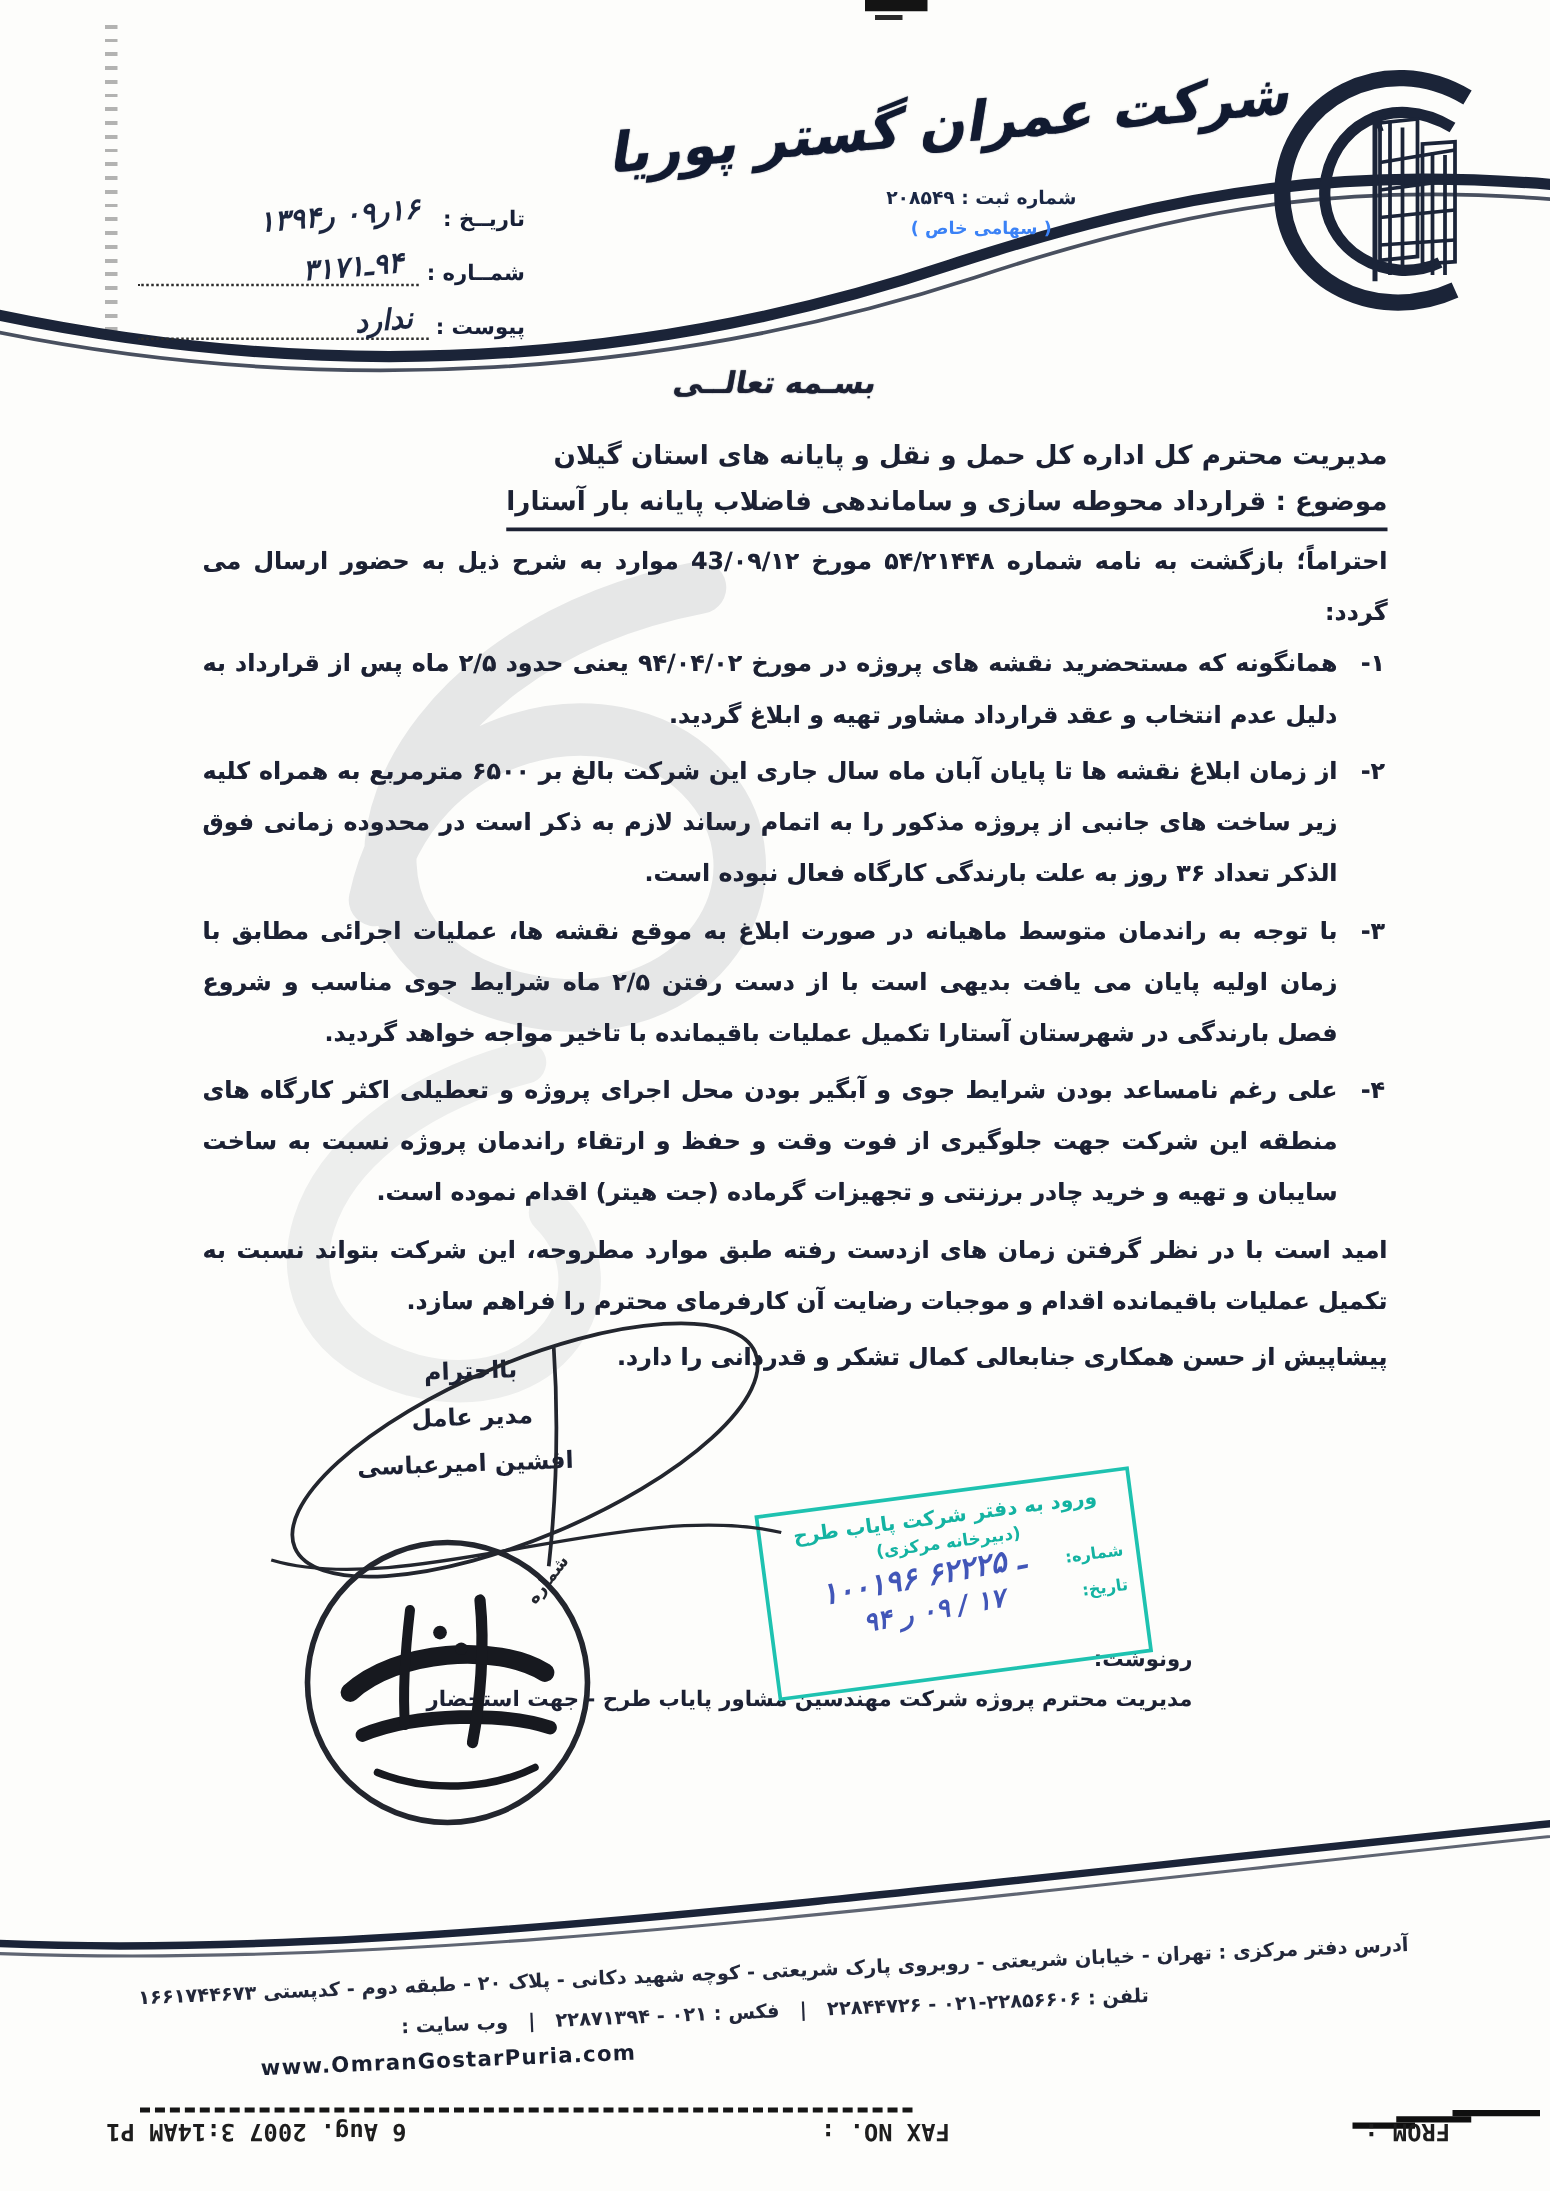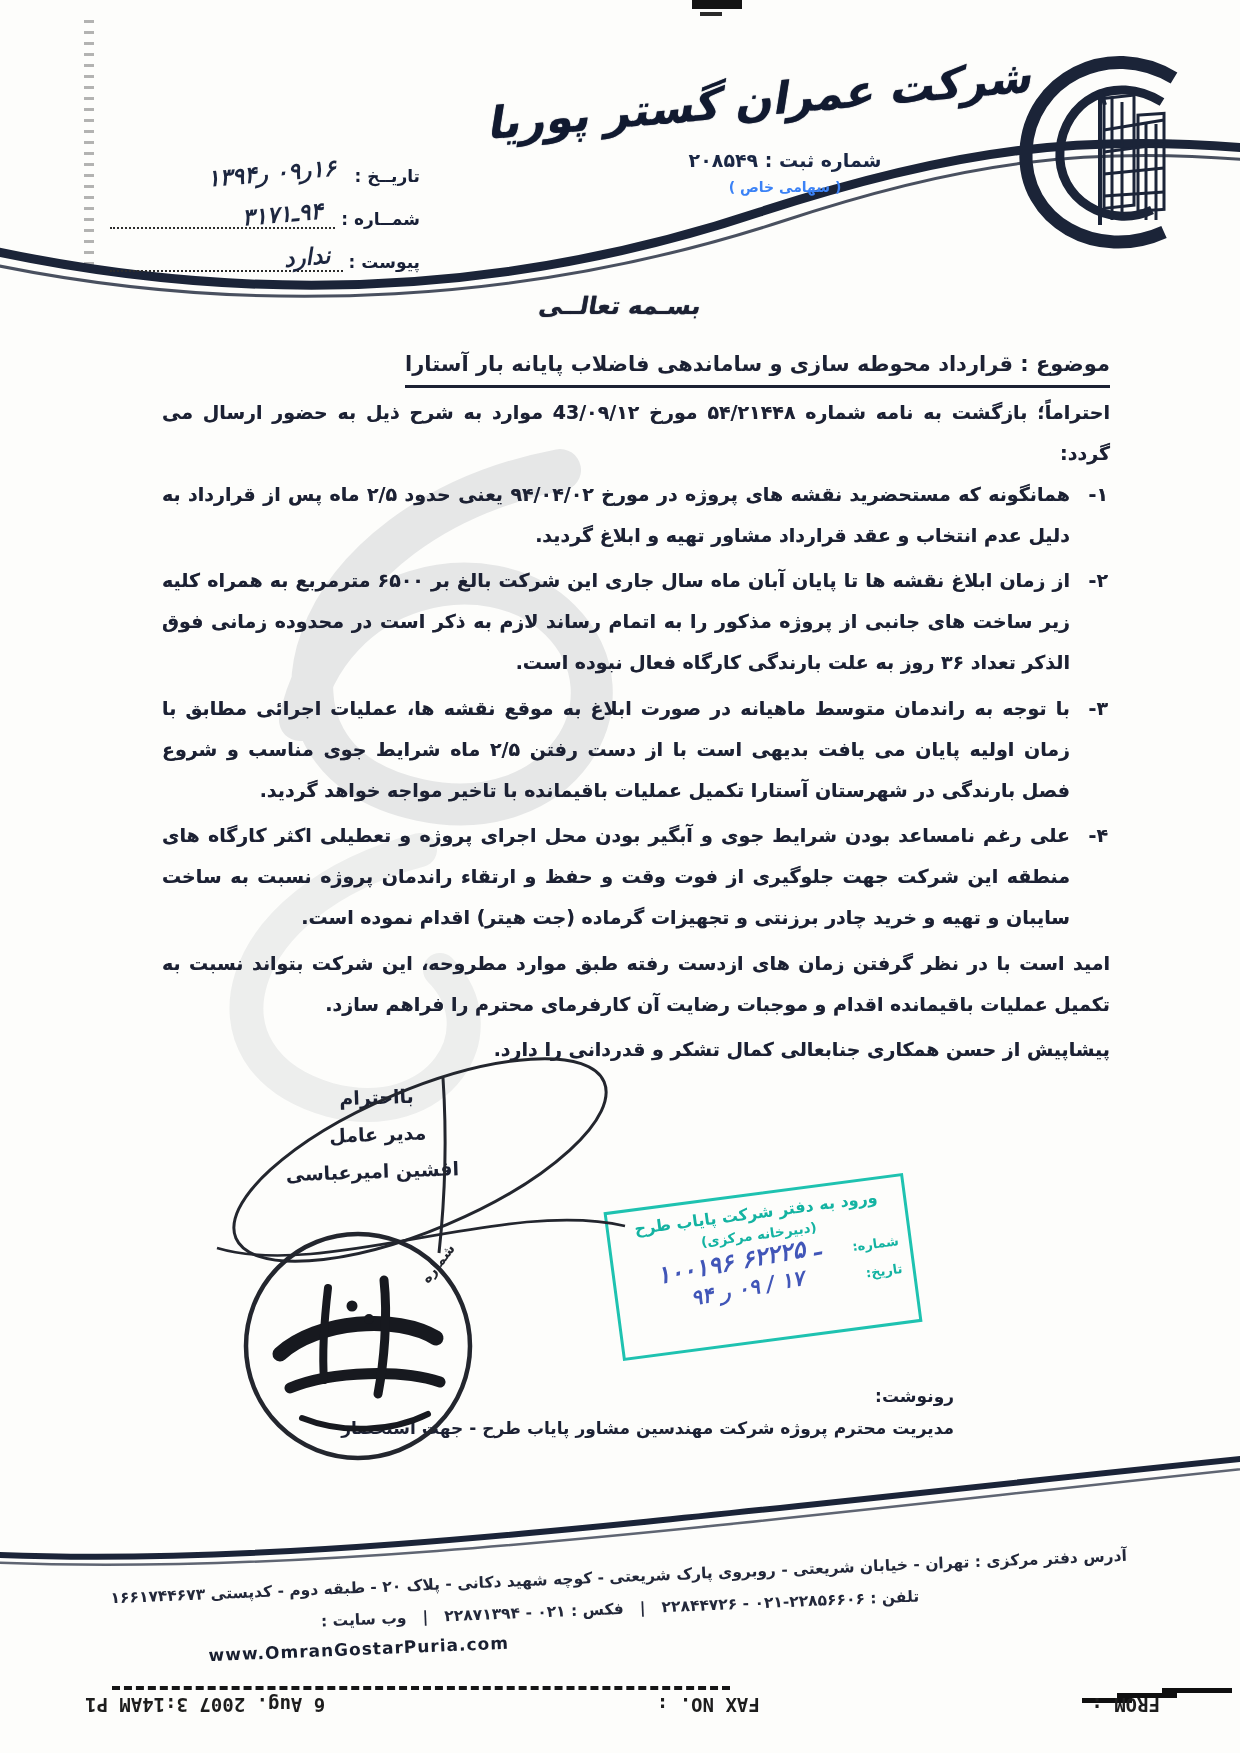"شماره ثبت : ۲۰۸۵۴۹" .brand-reg { font-size: 19px -> 15px }
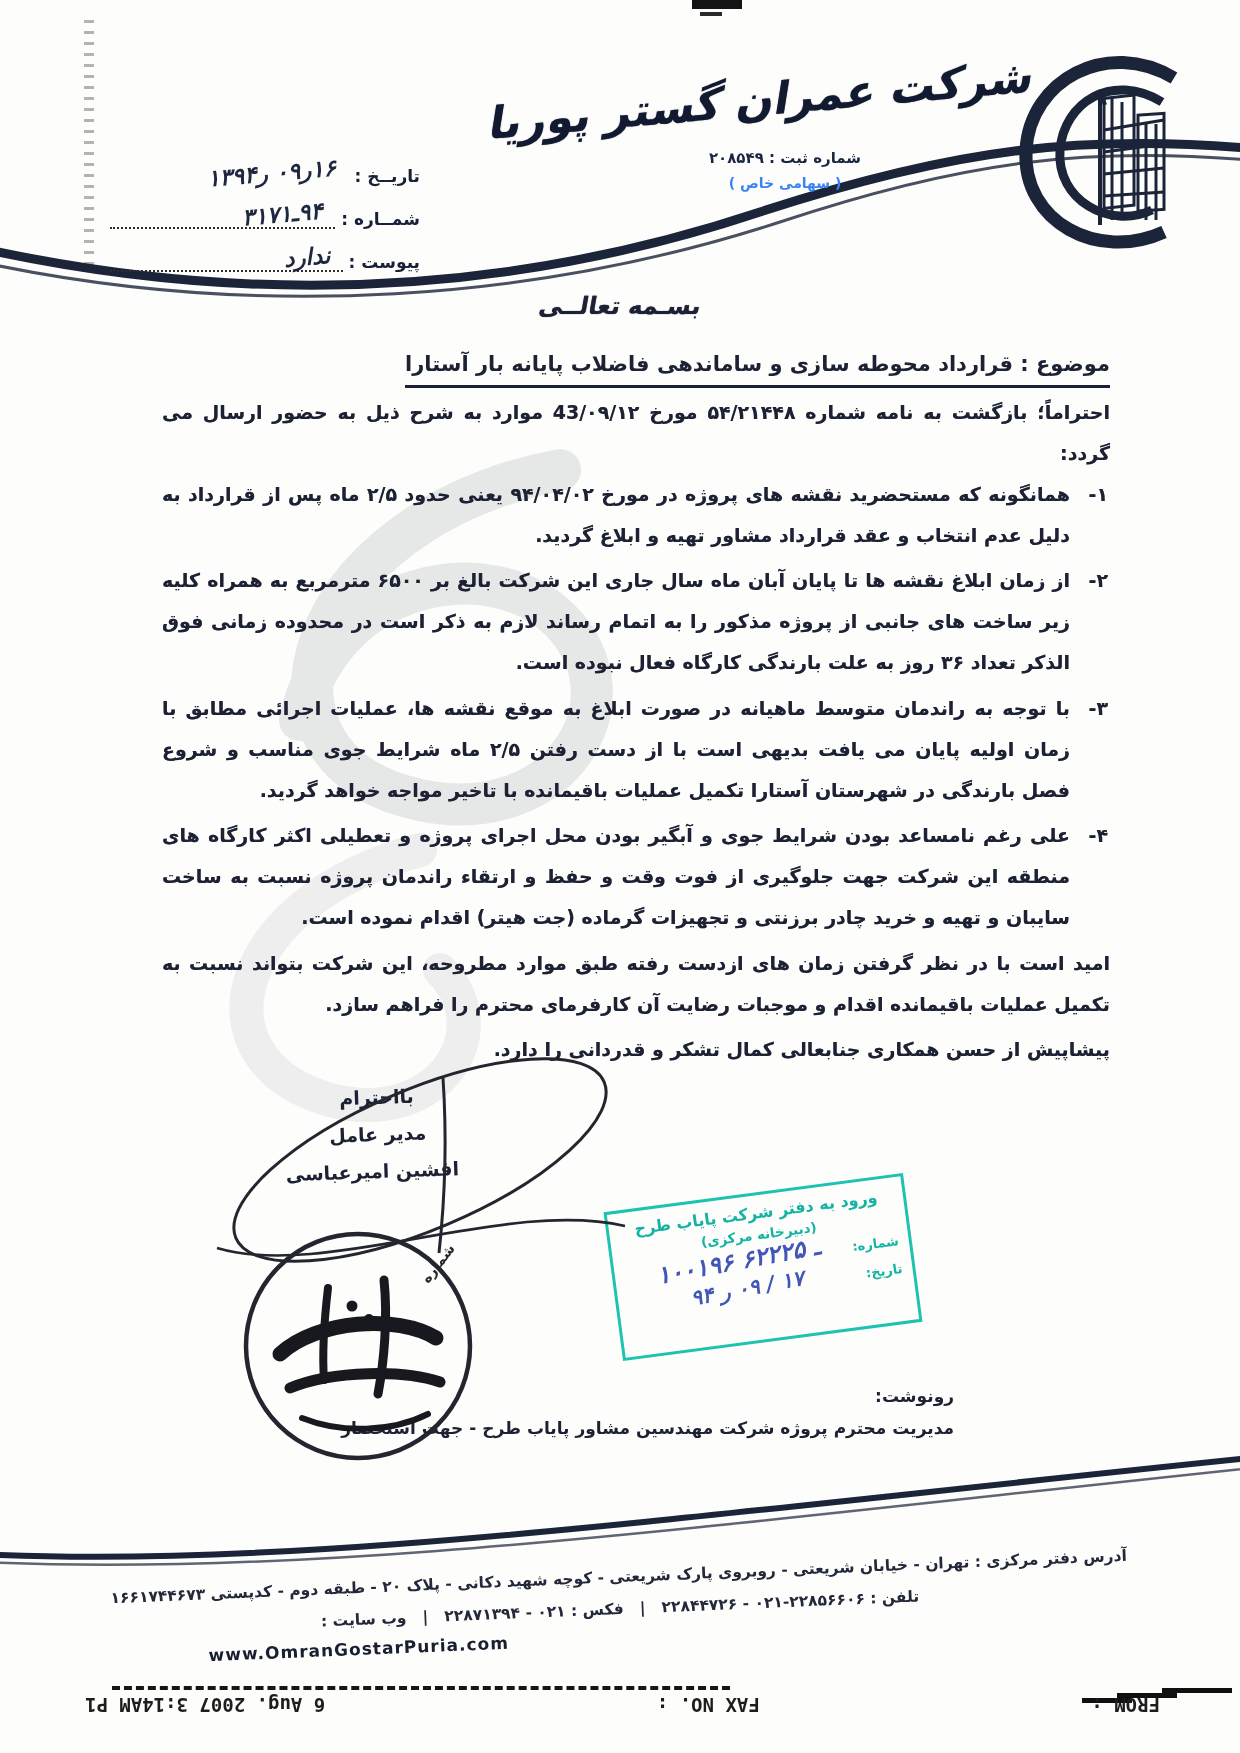"مدیریت محترم کل اداره کل" div.addr2 { html: none -> <div>مدیریت محترم کل اداره کل حمل و نقل و پایانه های استان گیلان</div> }
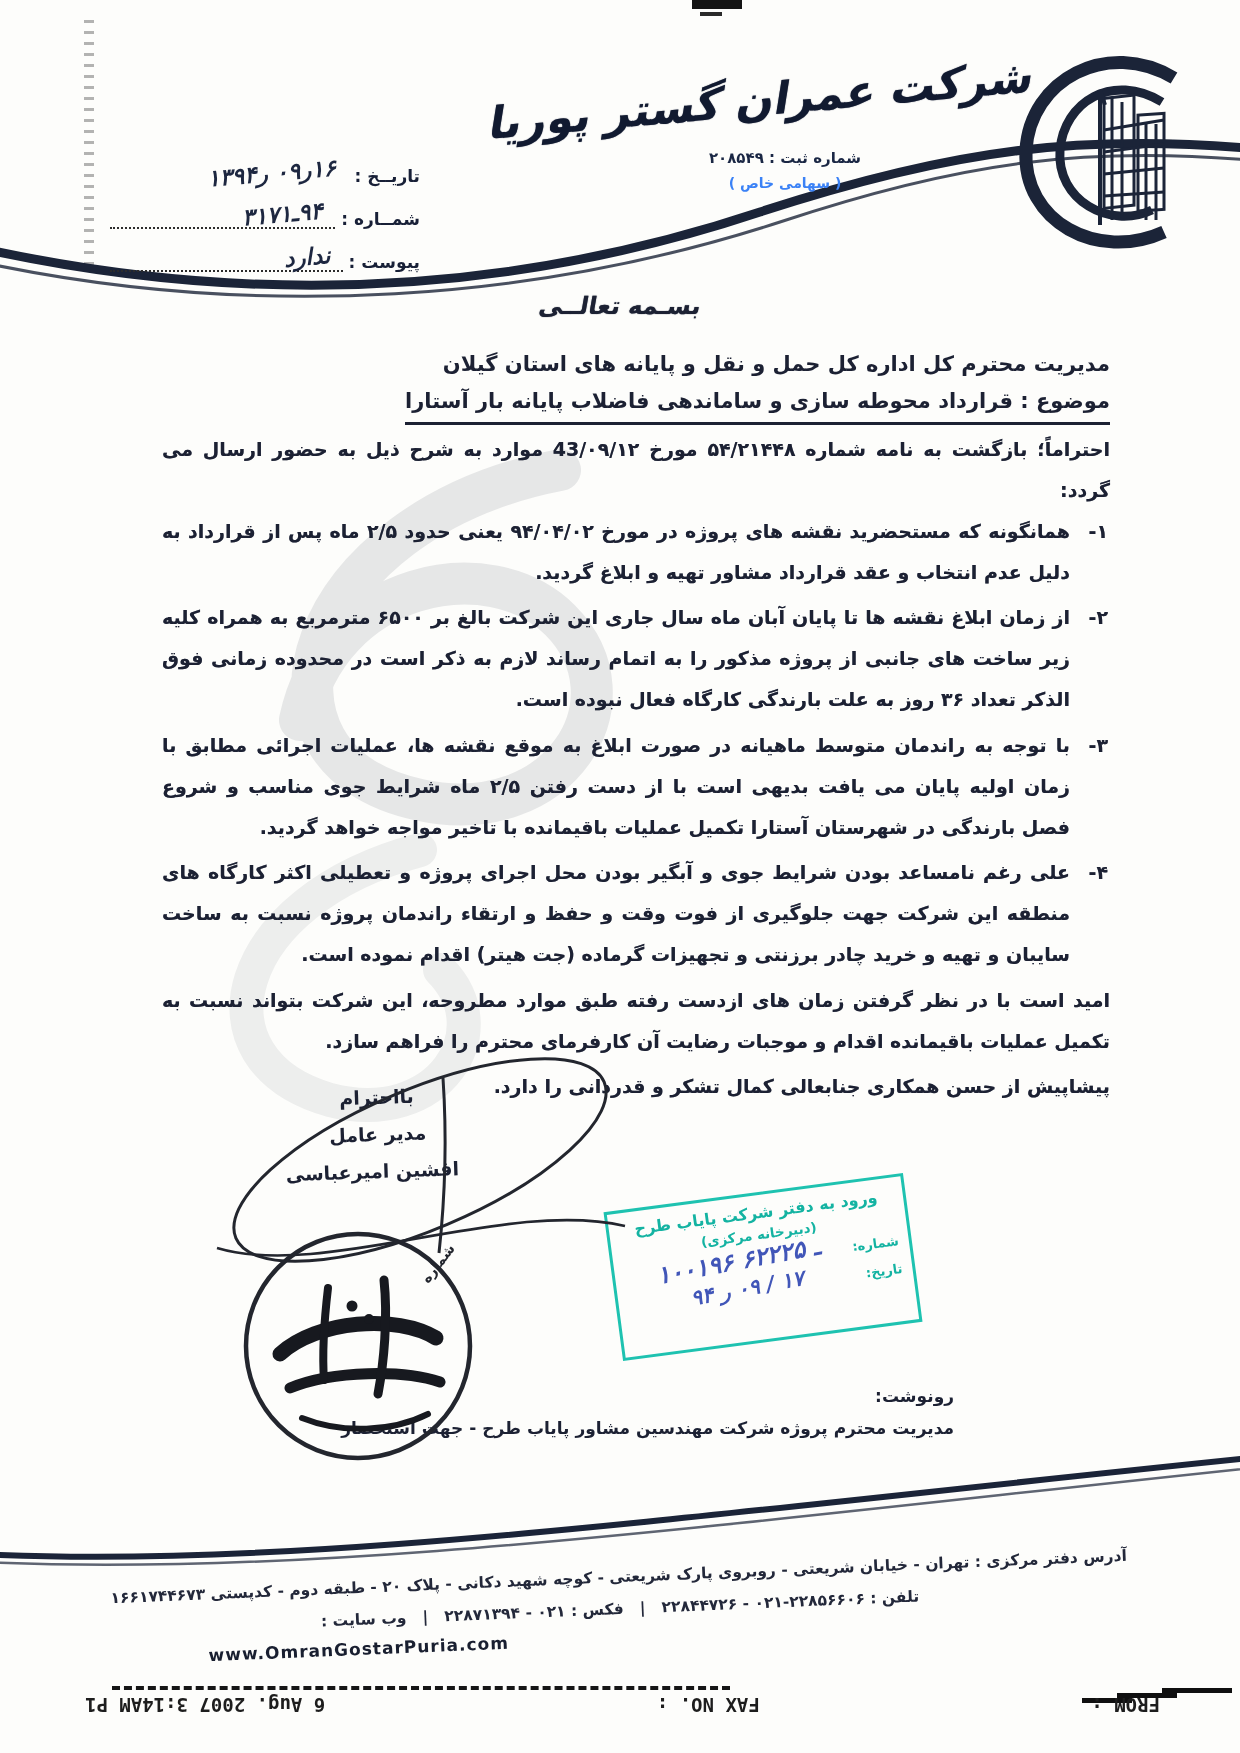"رونوشت:" .copy-block { top: 1386px -> 1318px }
